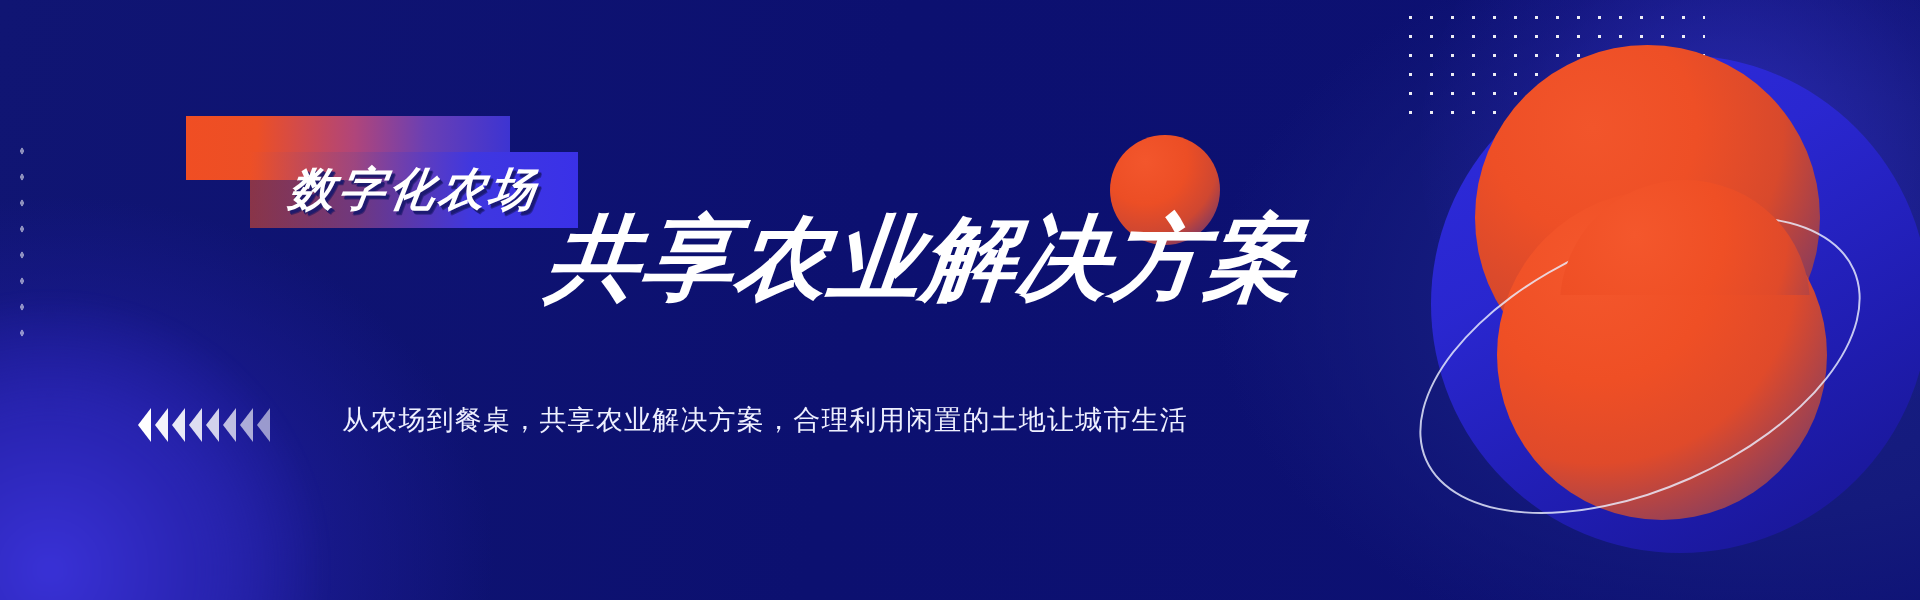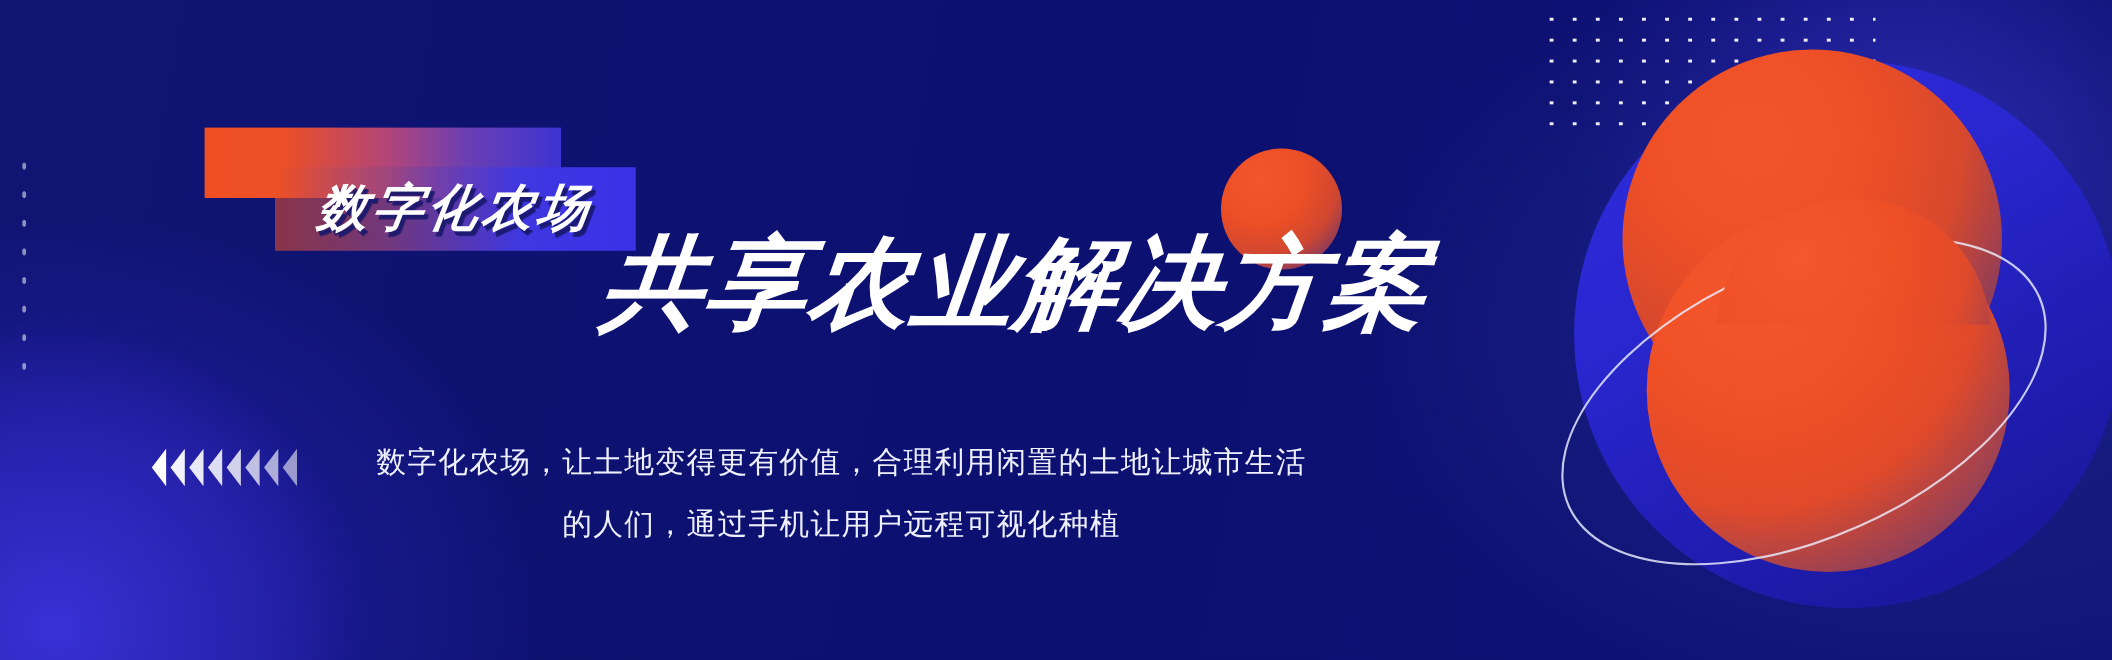"数字化农场，让土地变得更有价值，合理利用闲置的土地让城市生活" span.line { text: 数字化农场，让土地变得更有价值 -> 从农场到餐桌，共享农业解决方案 }
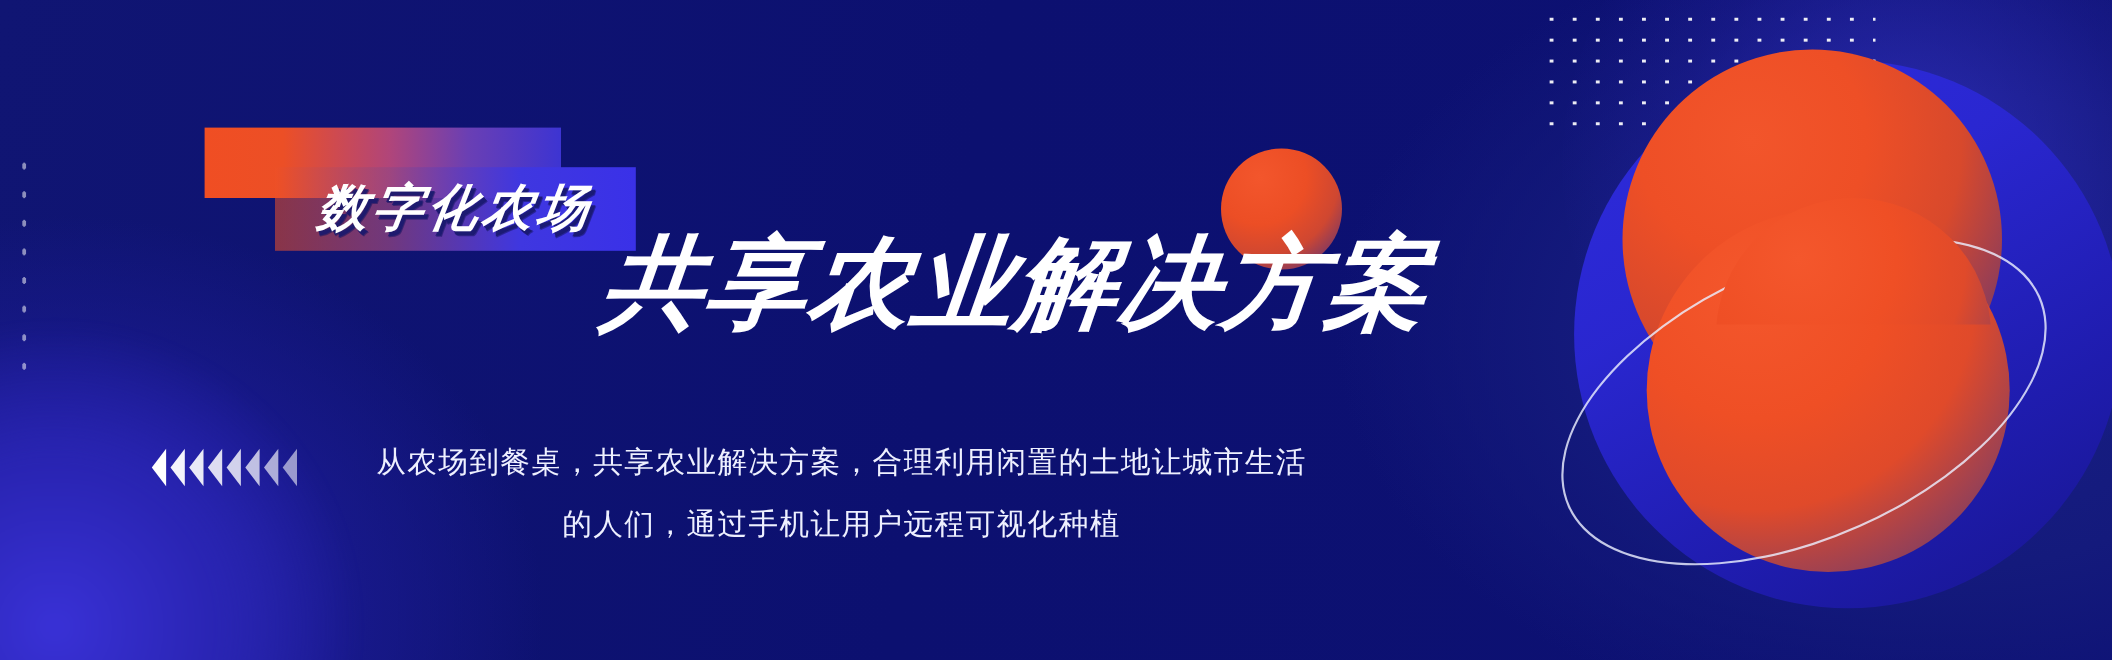"的人们，通过手机让用户远程可视化种植" span.line { html: <span>的人们，通过手机让用户远程可视化种植</span> -> none }
